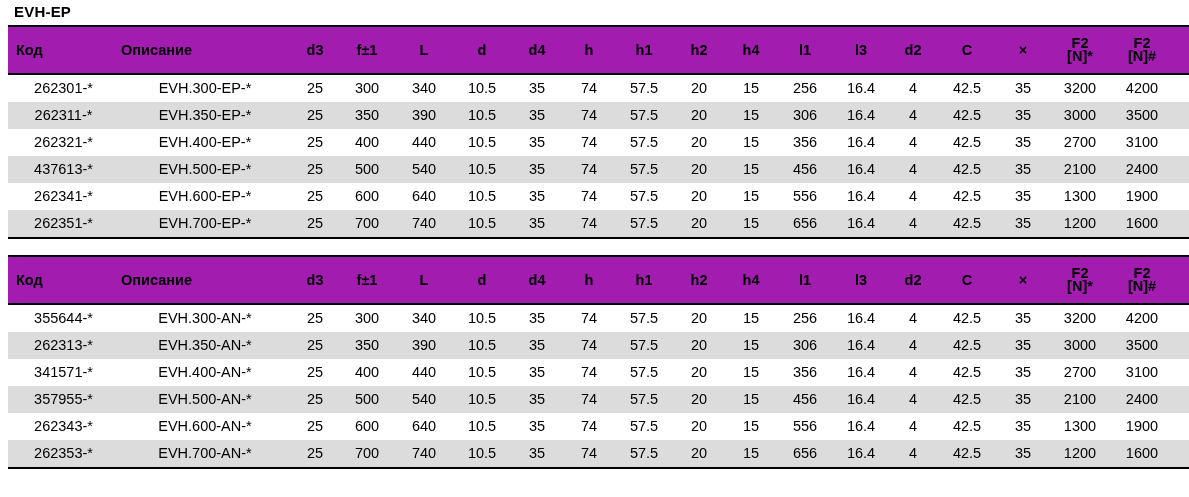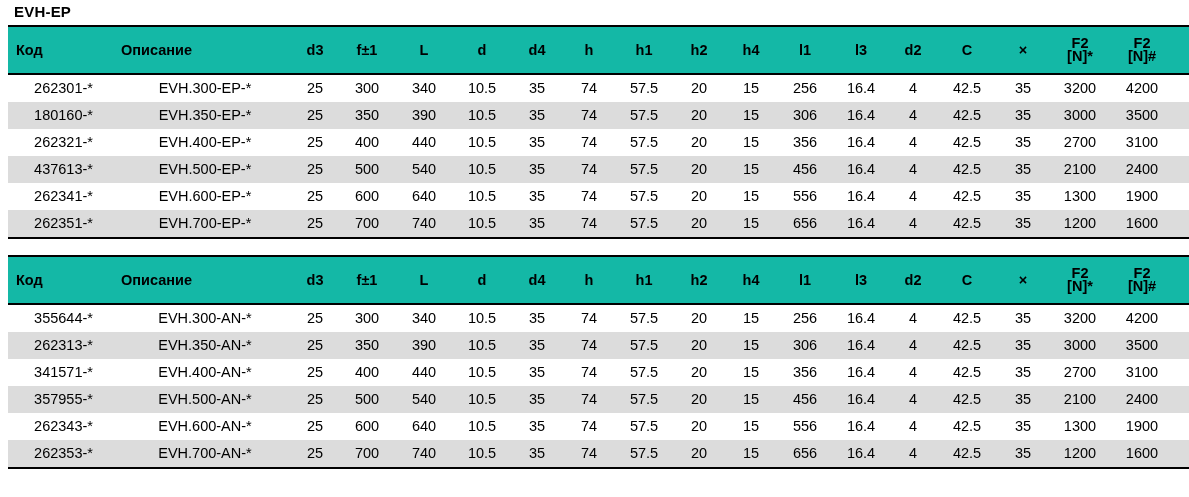"Код" table.spec thead th { background: #14b8a6 -> #a21caf }
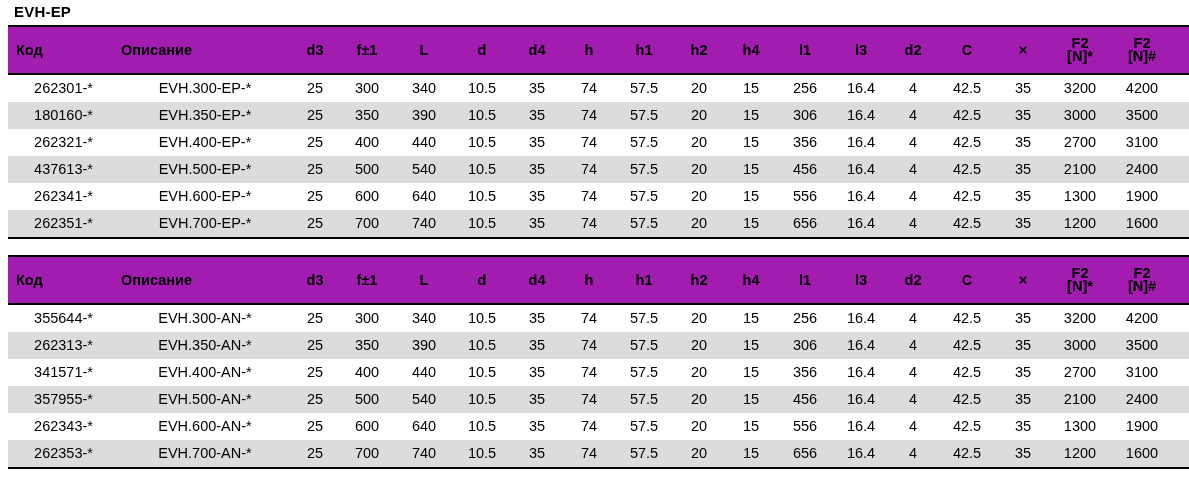"180160-*" td.left { text: 180160- -> 262311- }
